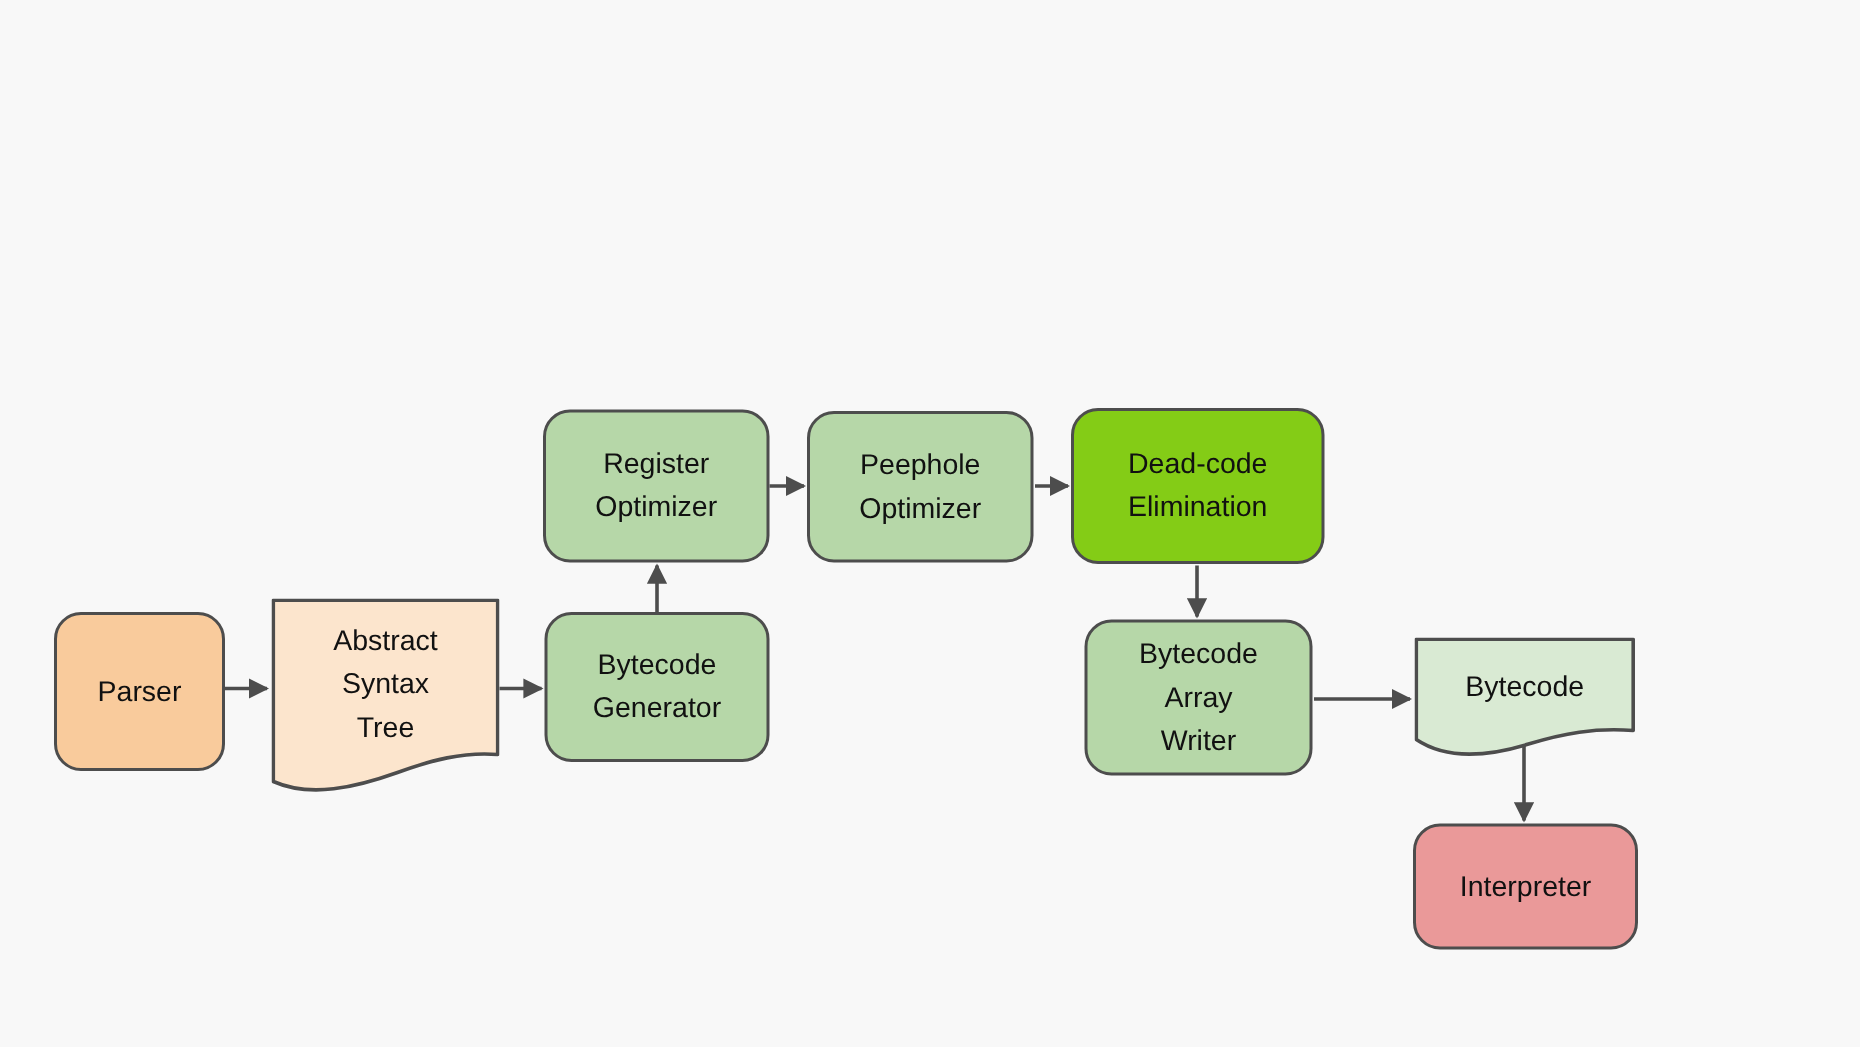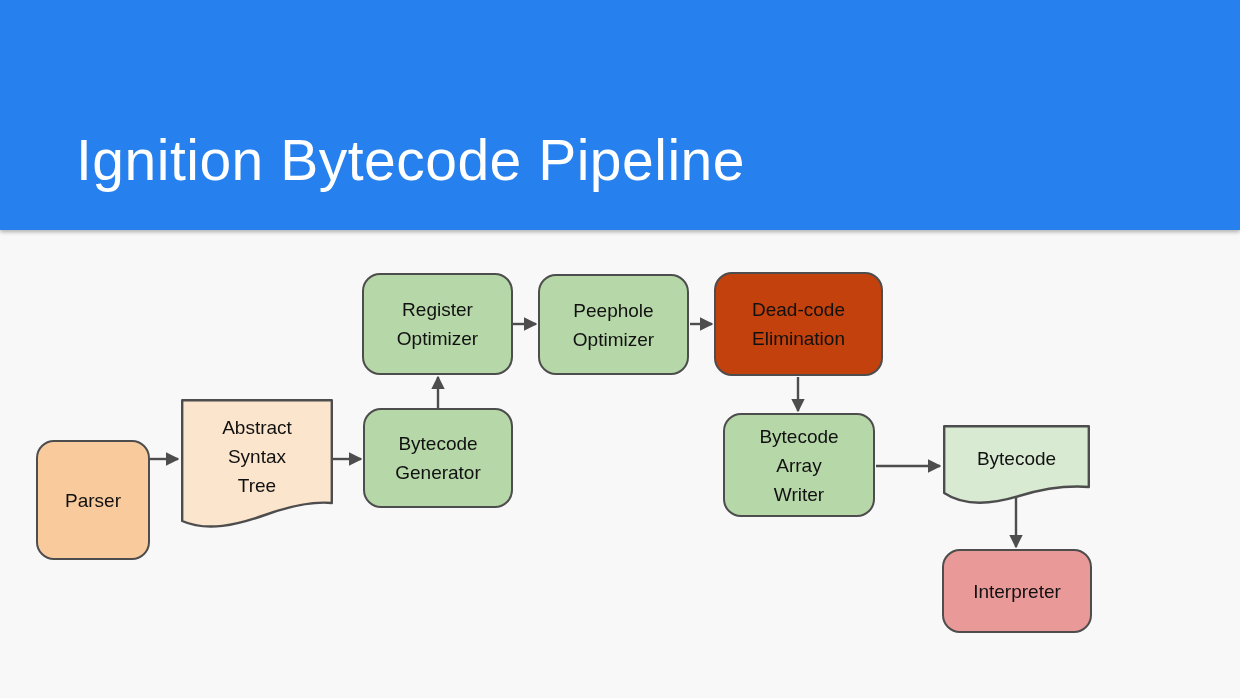"Ignition Bytecode Pipeline" header.title-bar { html: <header> <h1>Ignition Bytecode Pipeline</h1> </header> -> none }
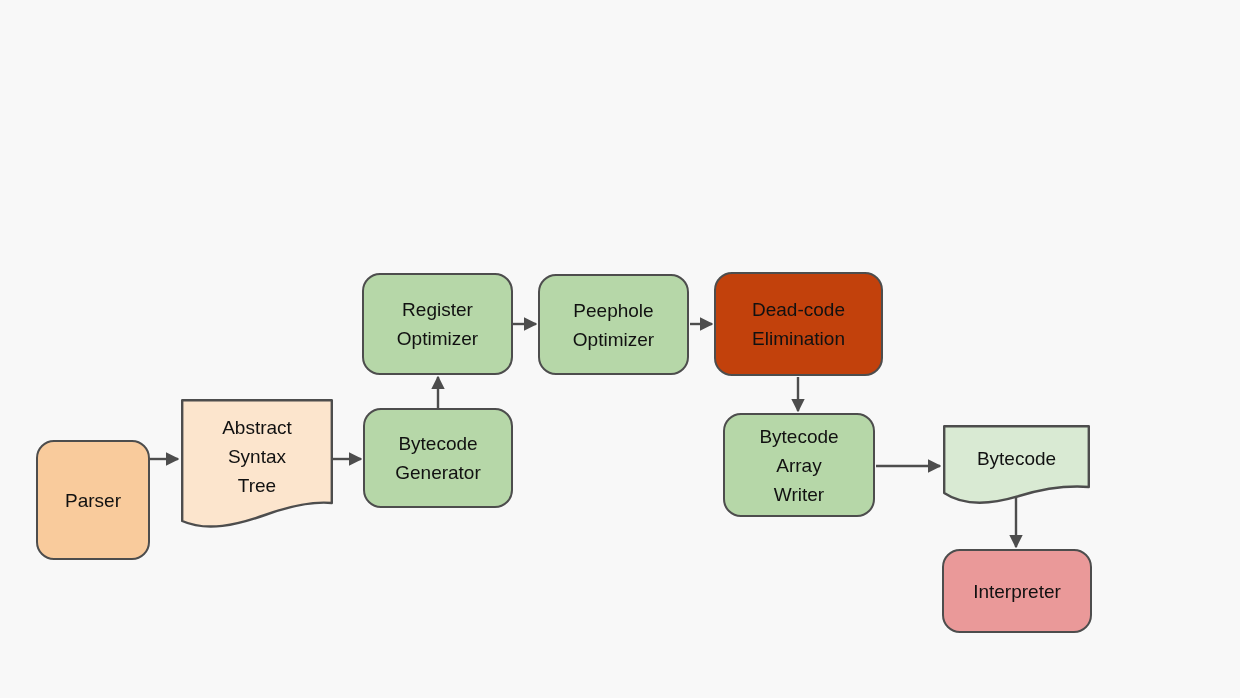"Dead-code" div.node { background-color: #c2410c -> #84cc16 }
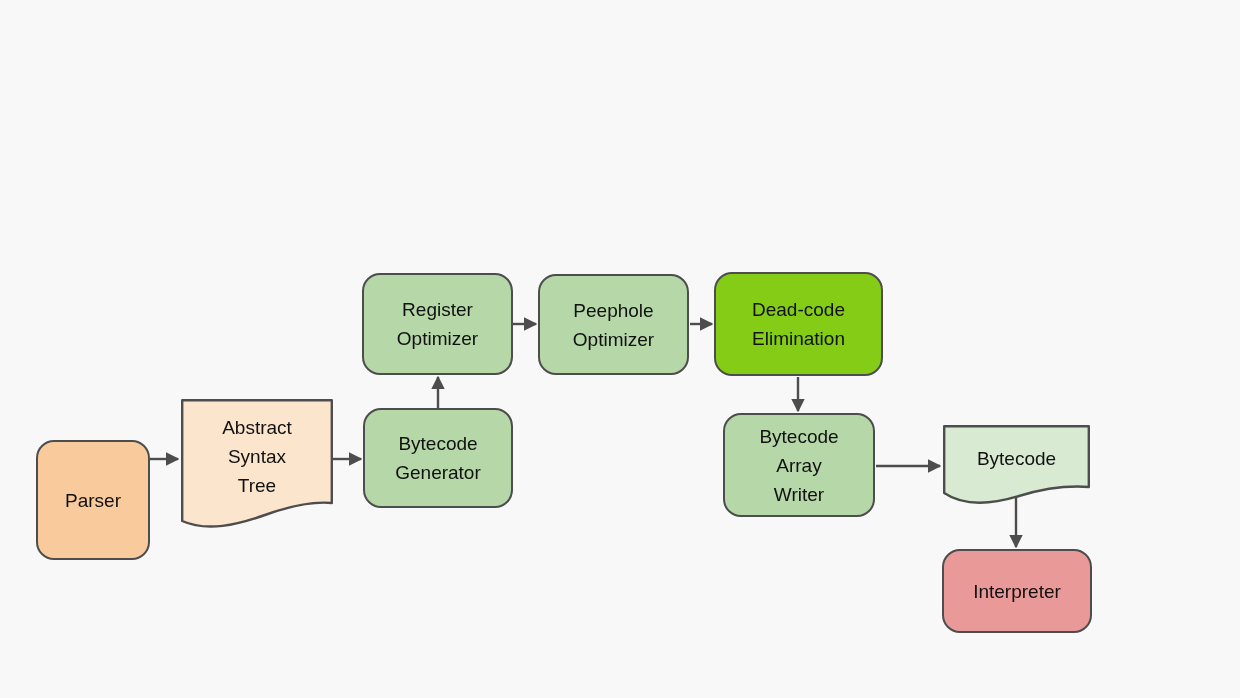"Parser" #n-parser { height: 120px -> 106px; margin-top: 32px -> none }
